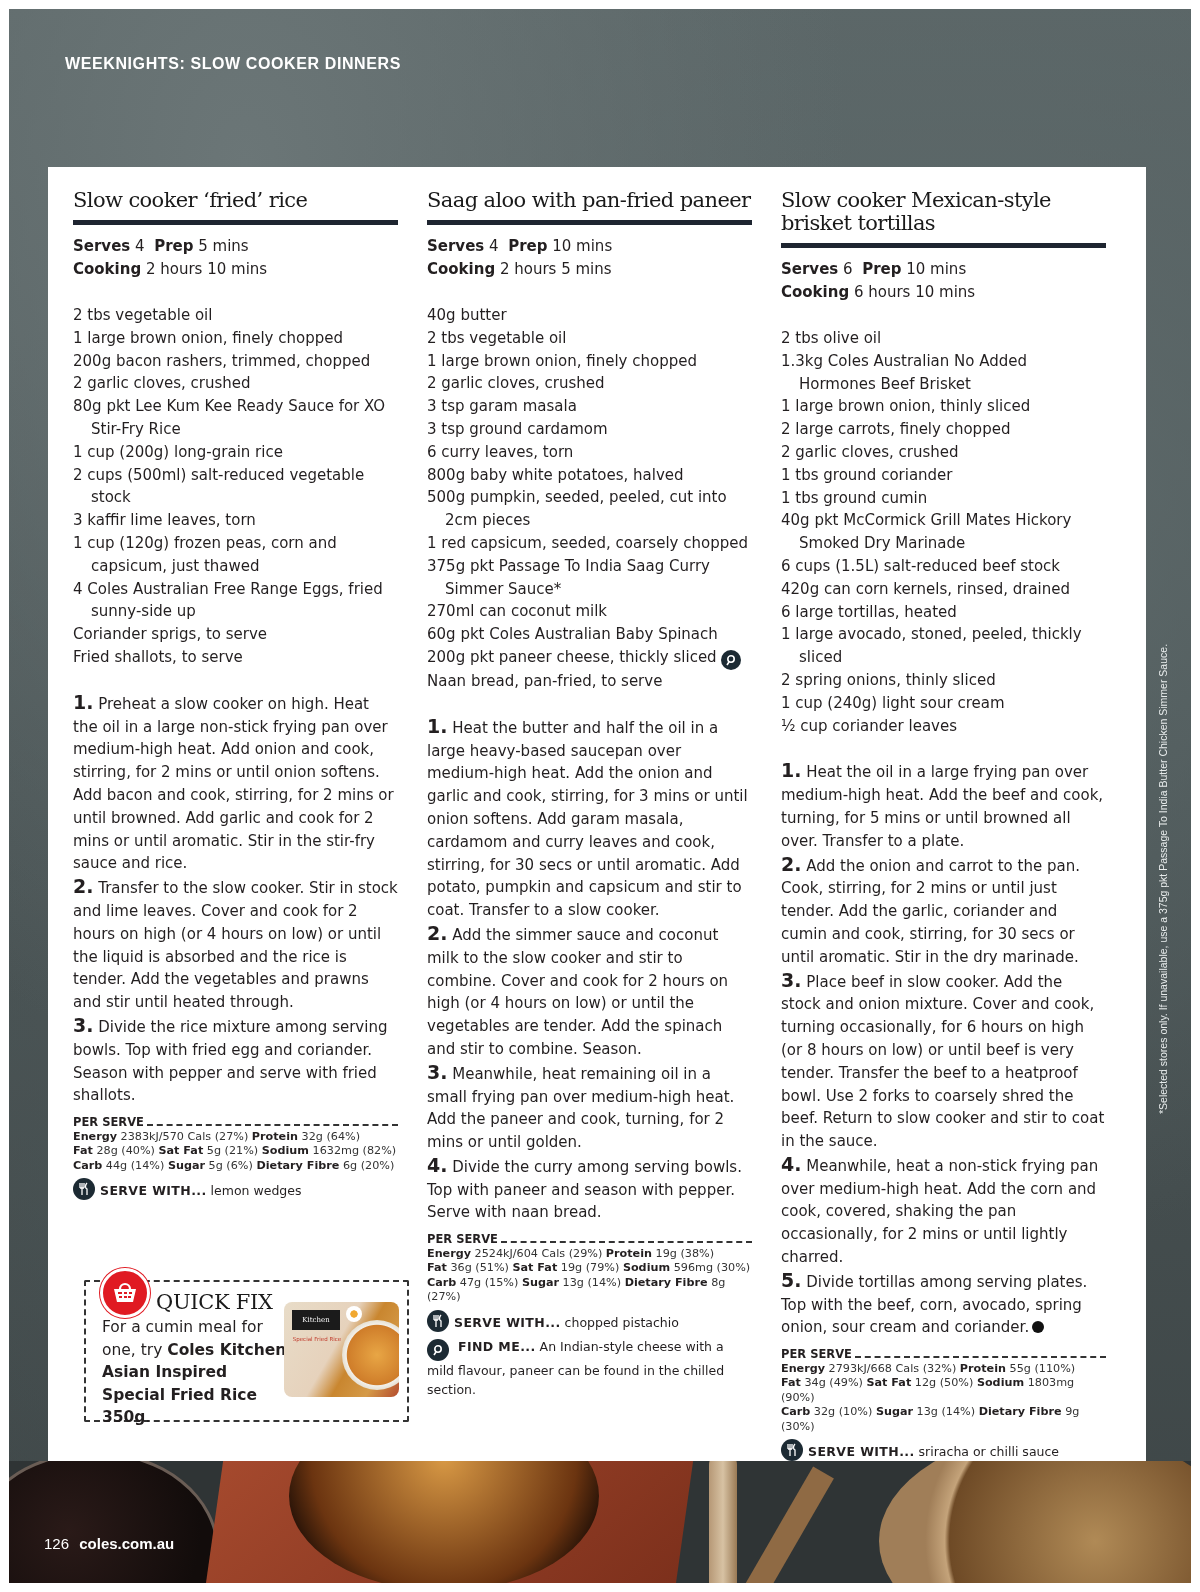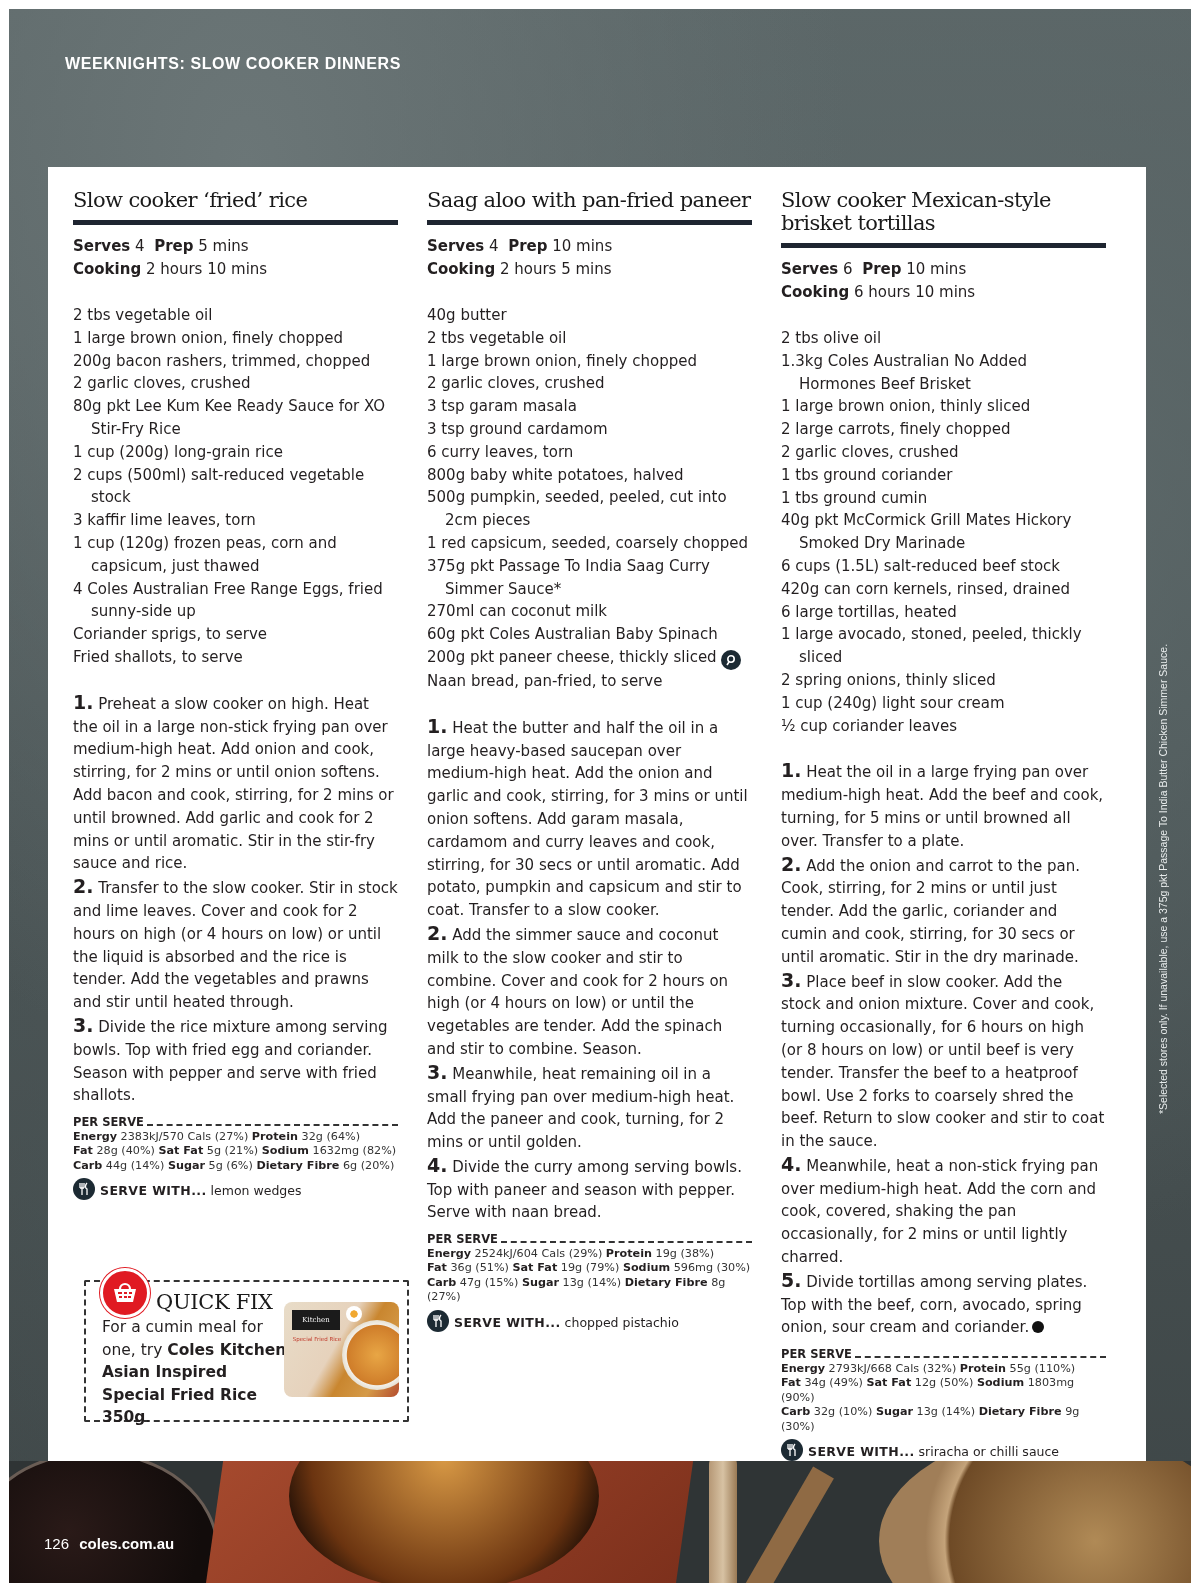"FIND ME... An Indian-style cheese" div.callout { html: none -> <div> <span> <svg> <circle></circle> <path></path> </svg> </span> <span>FIND ME...</span> <span>An Indian-style cheese with a mild flavour, paneer can be found in the chilled section.</span> </div> }
